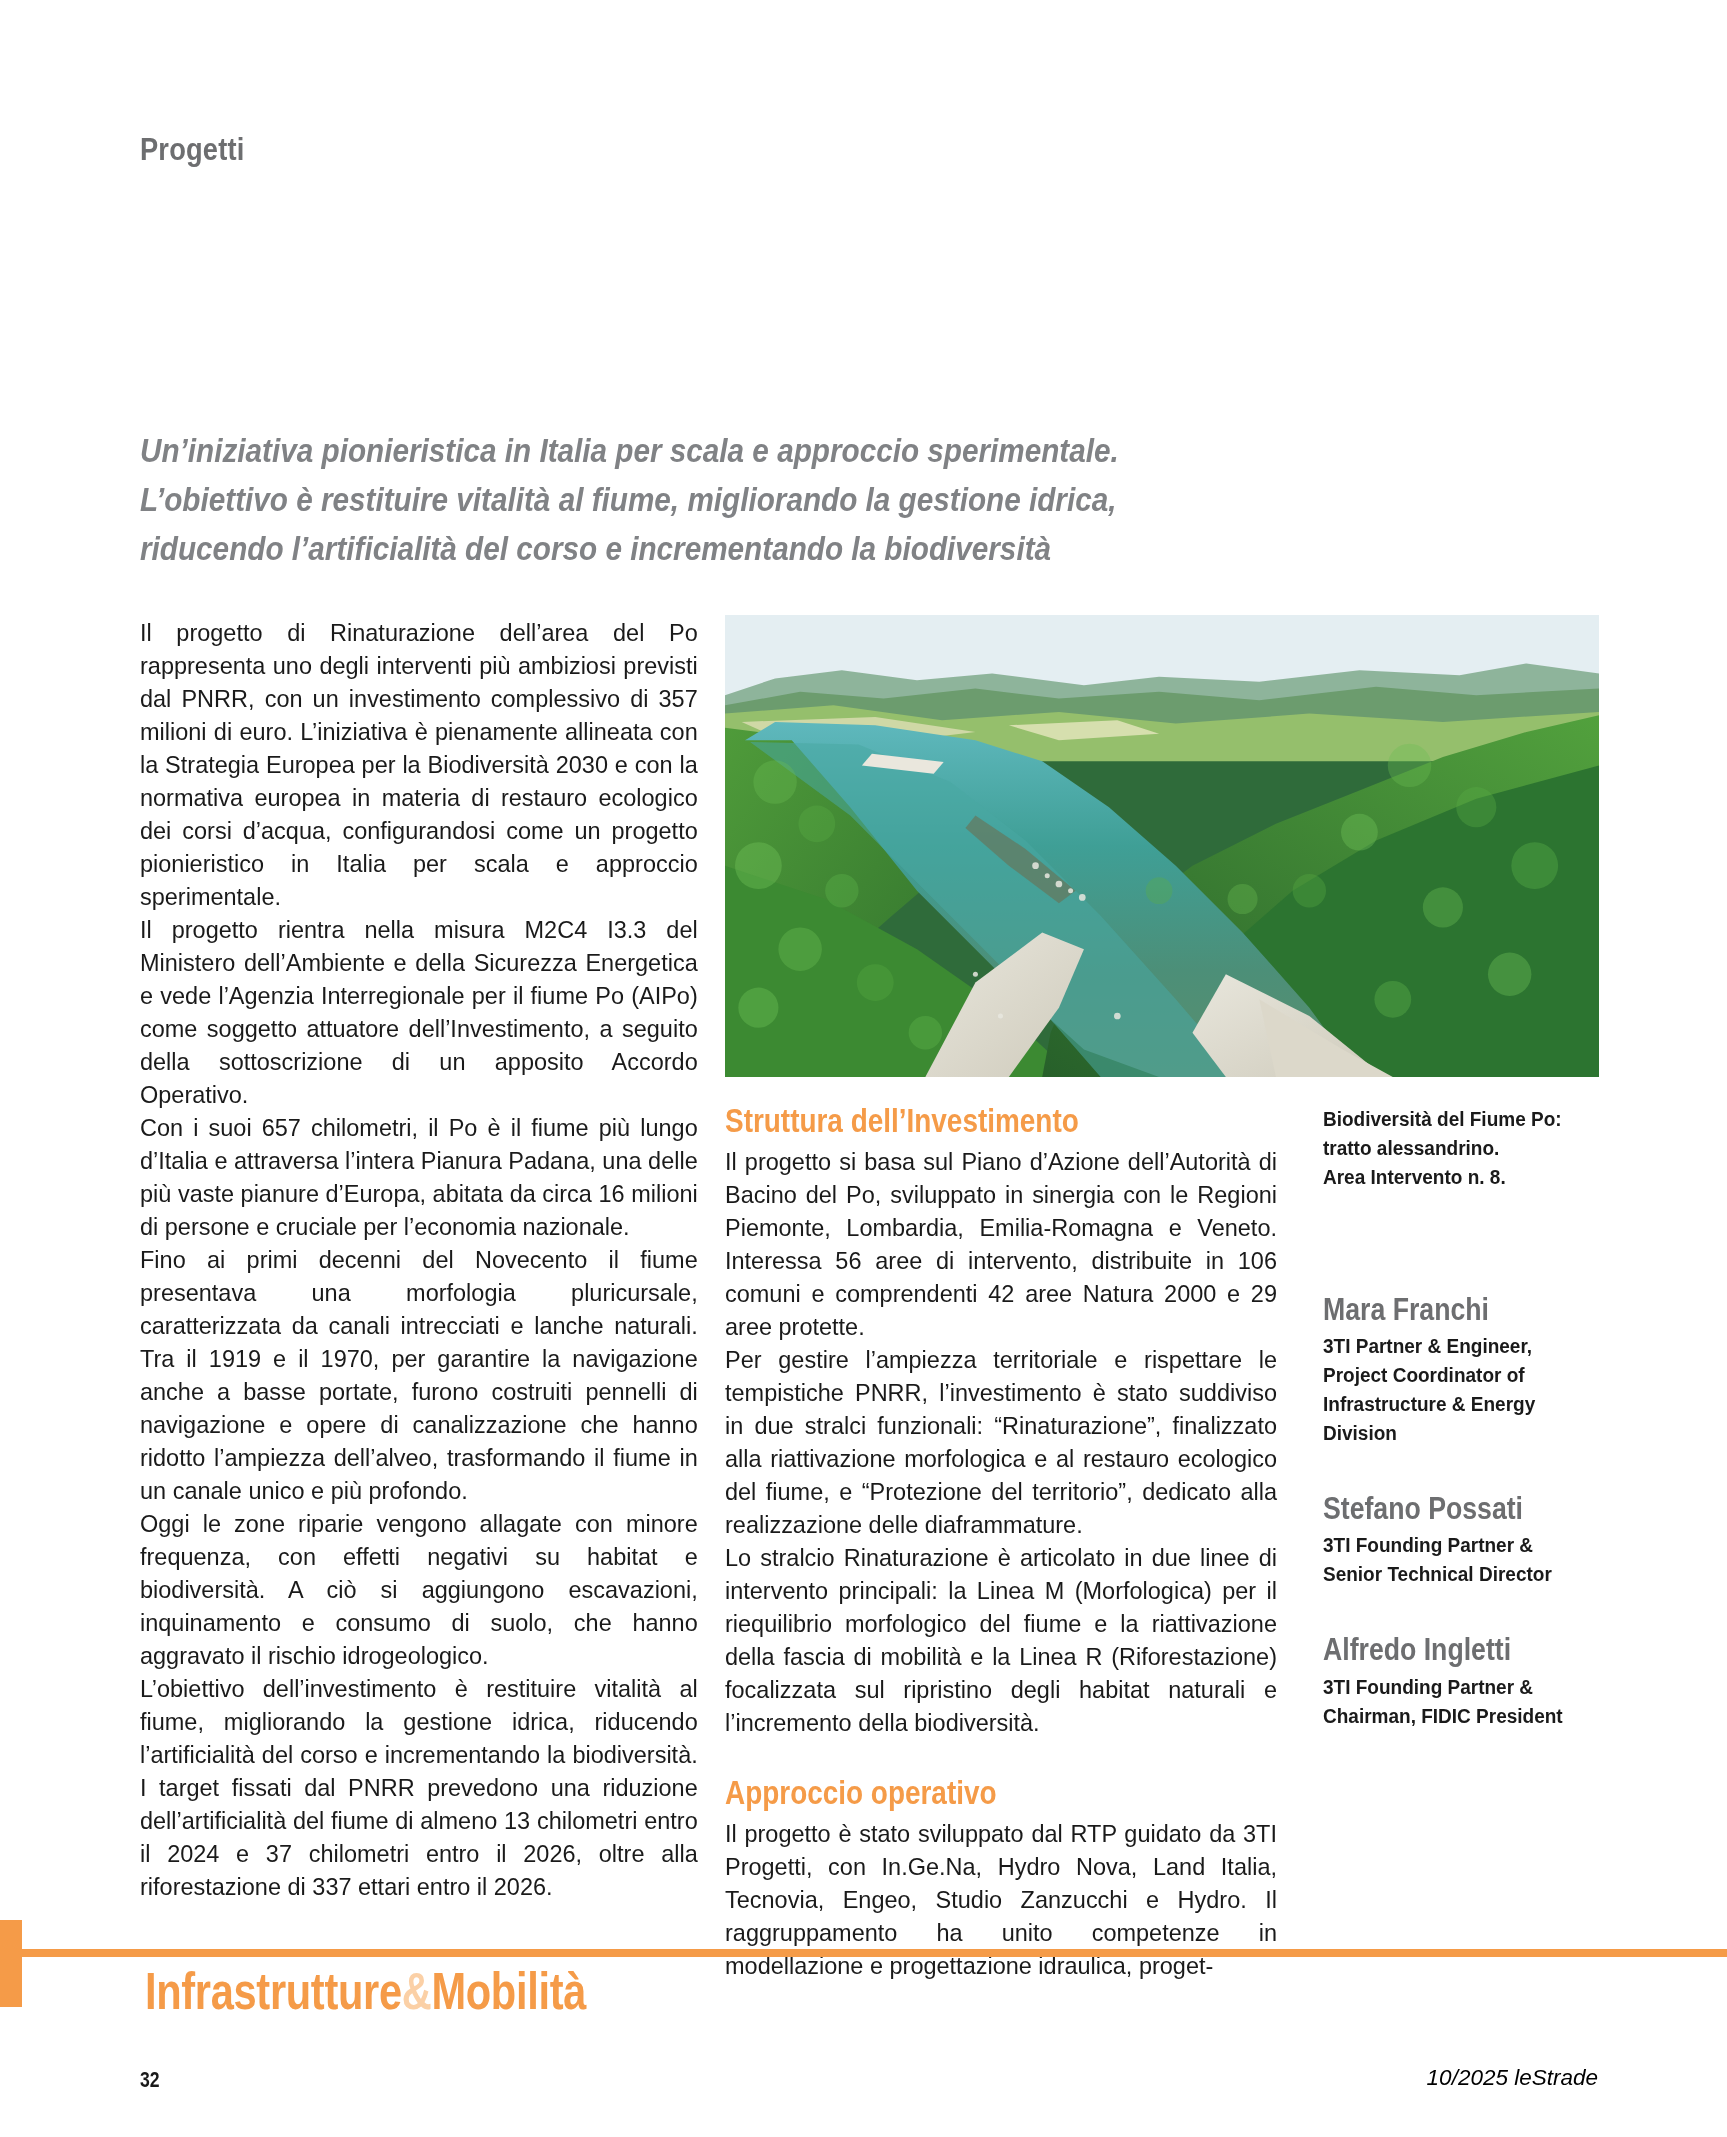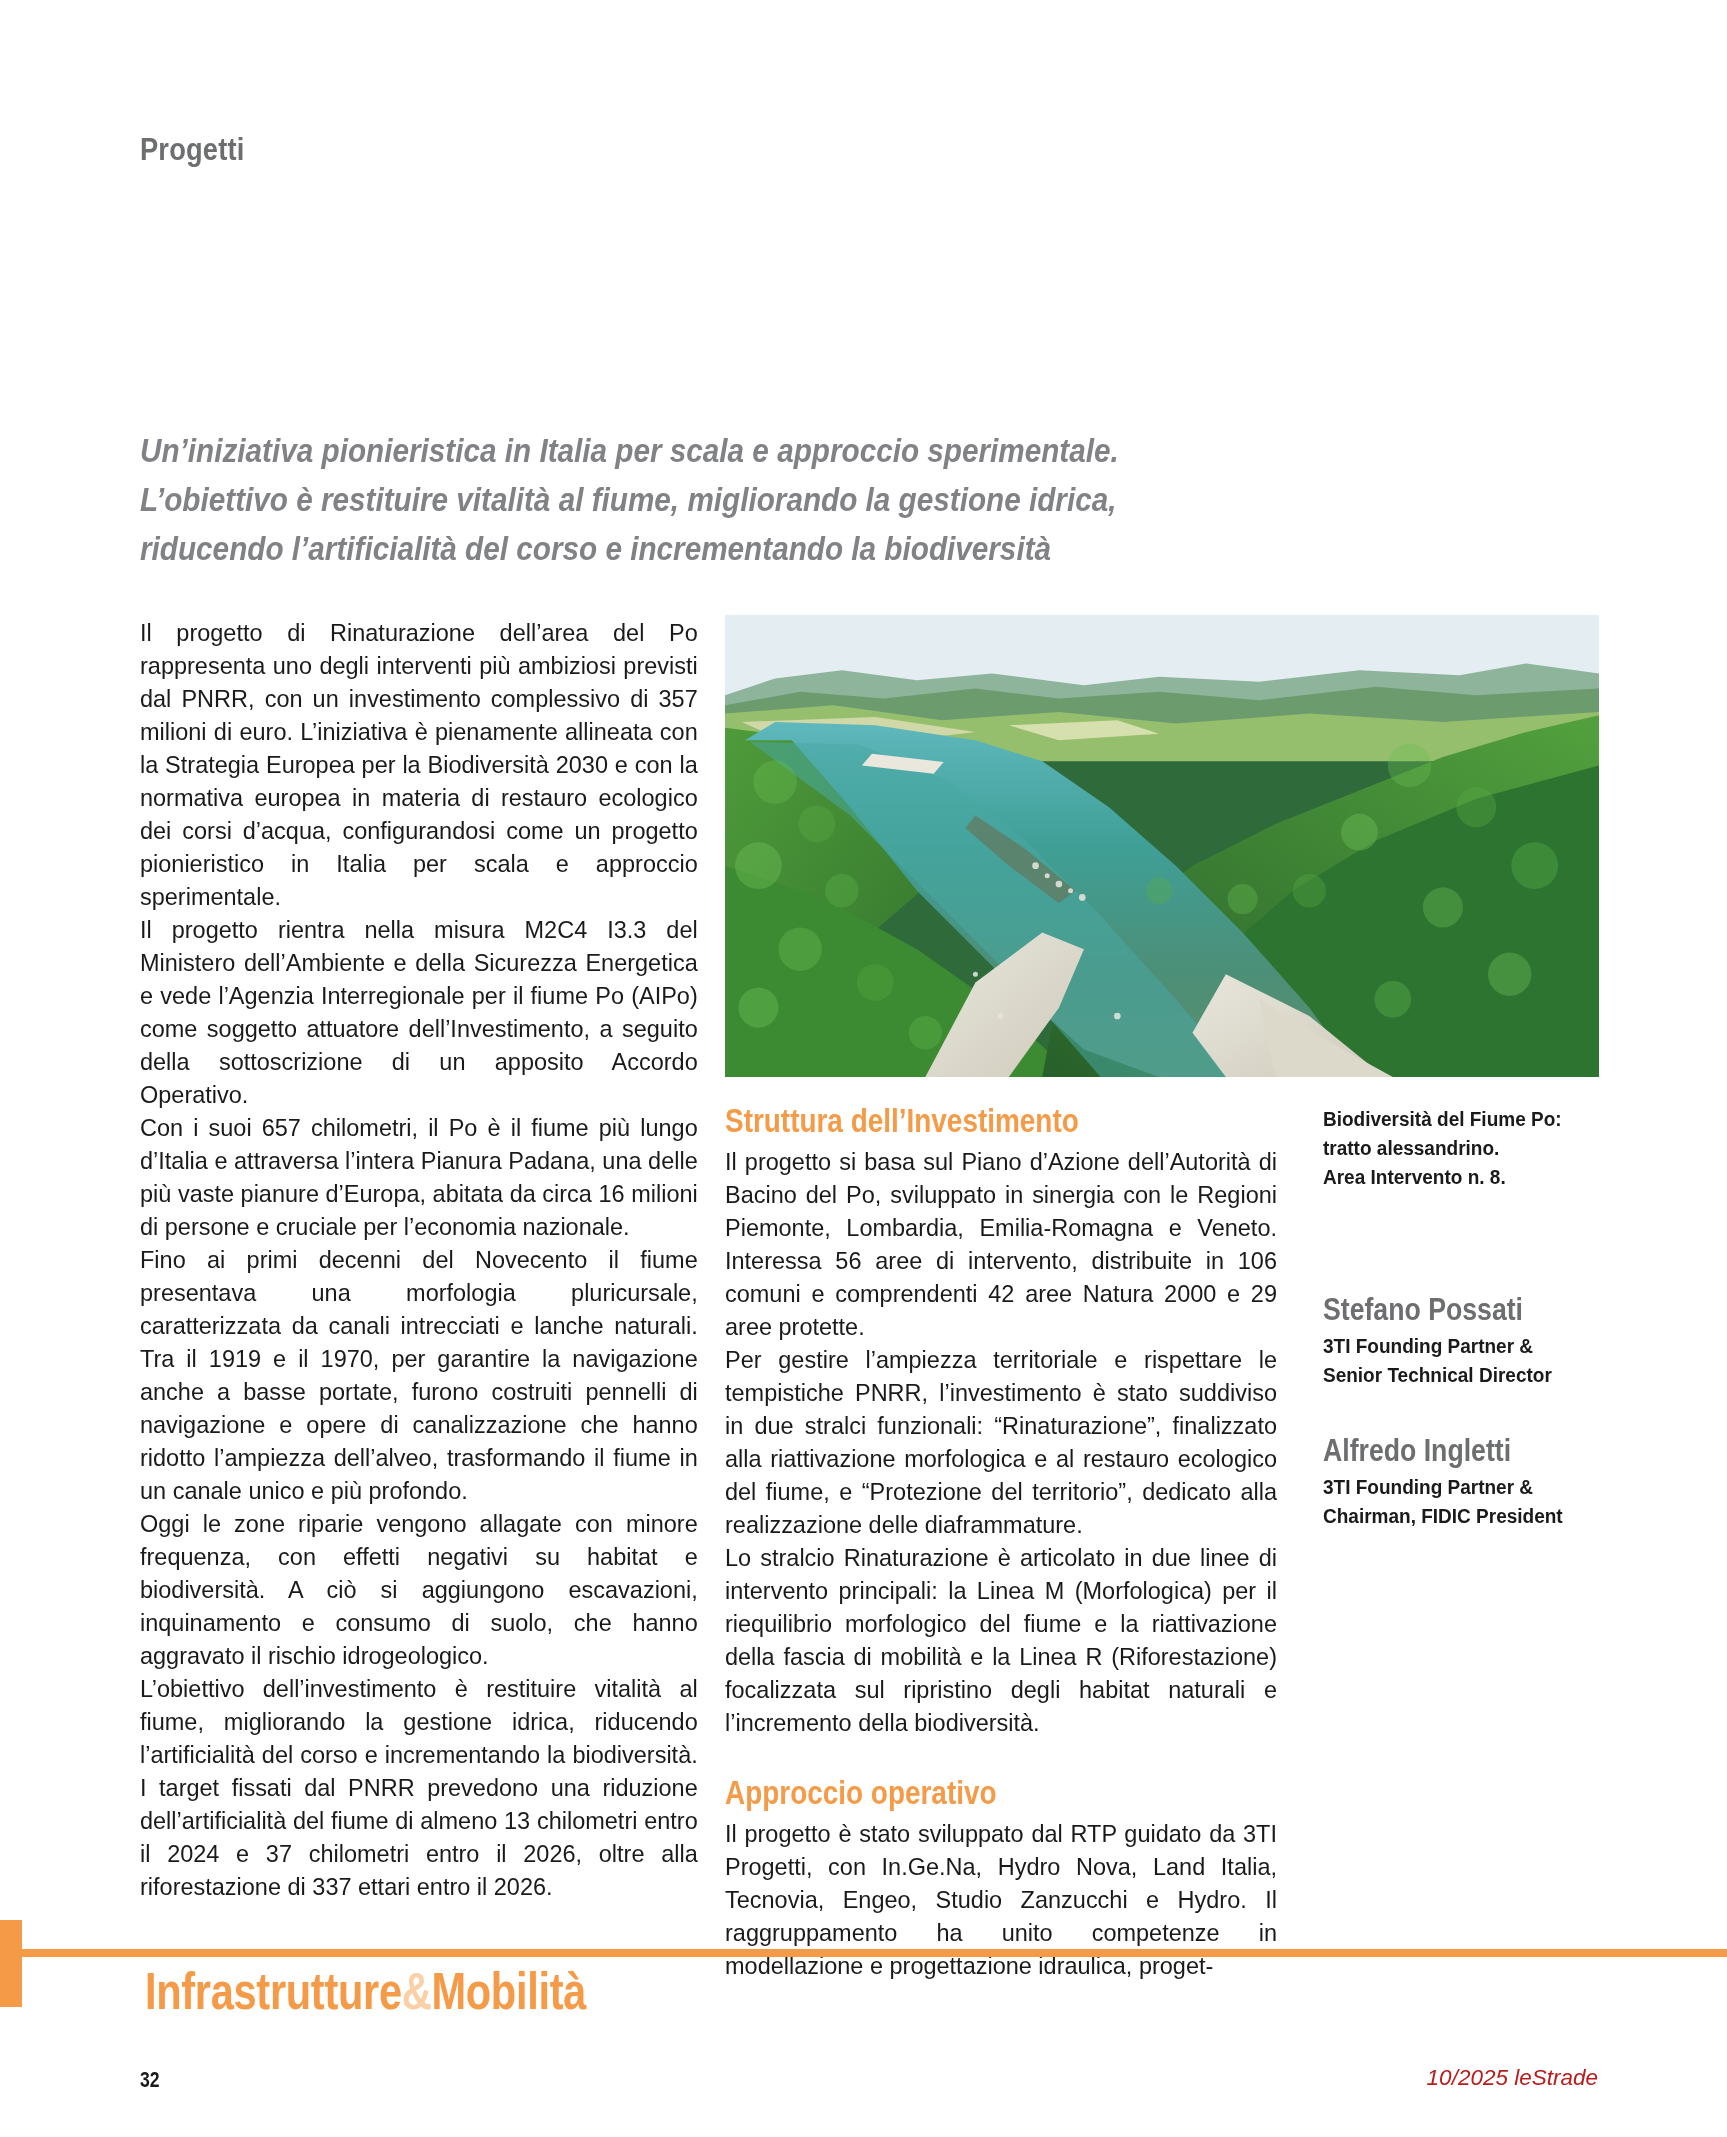"Mara Franchi" div.bio { html: none -> <div> <div>Mara Franchi</div> <div> <div>3TI Partner &amp; Engineer,</div> <div>Project Coordinator of</div> <div>Infrastructure &amp; Energy</div> <div>Division</div> </div> </div> }
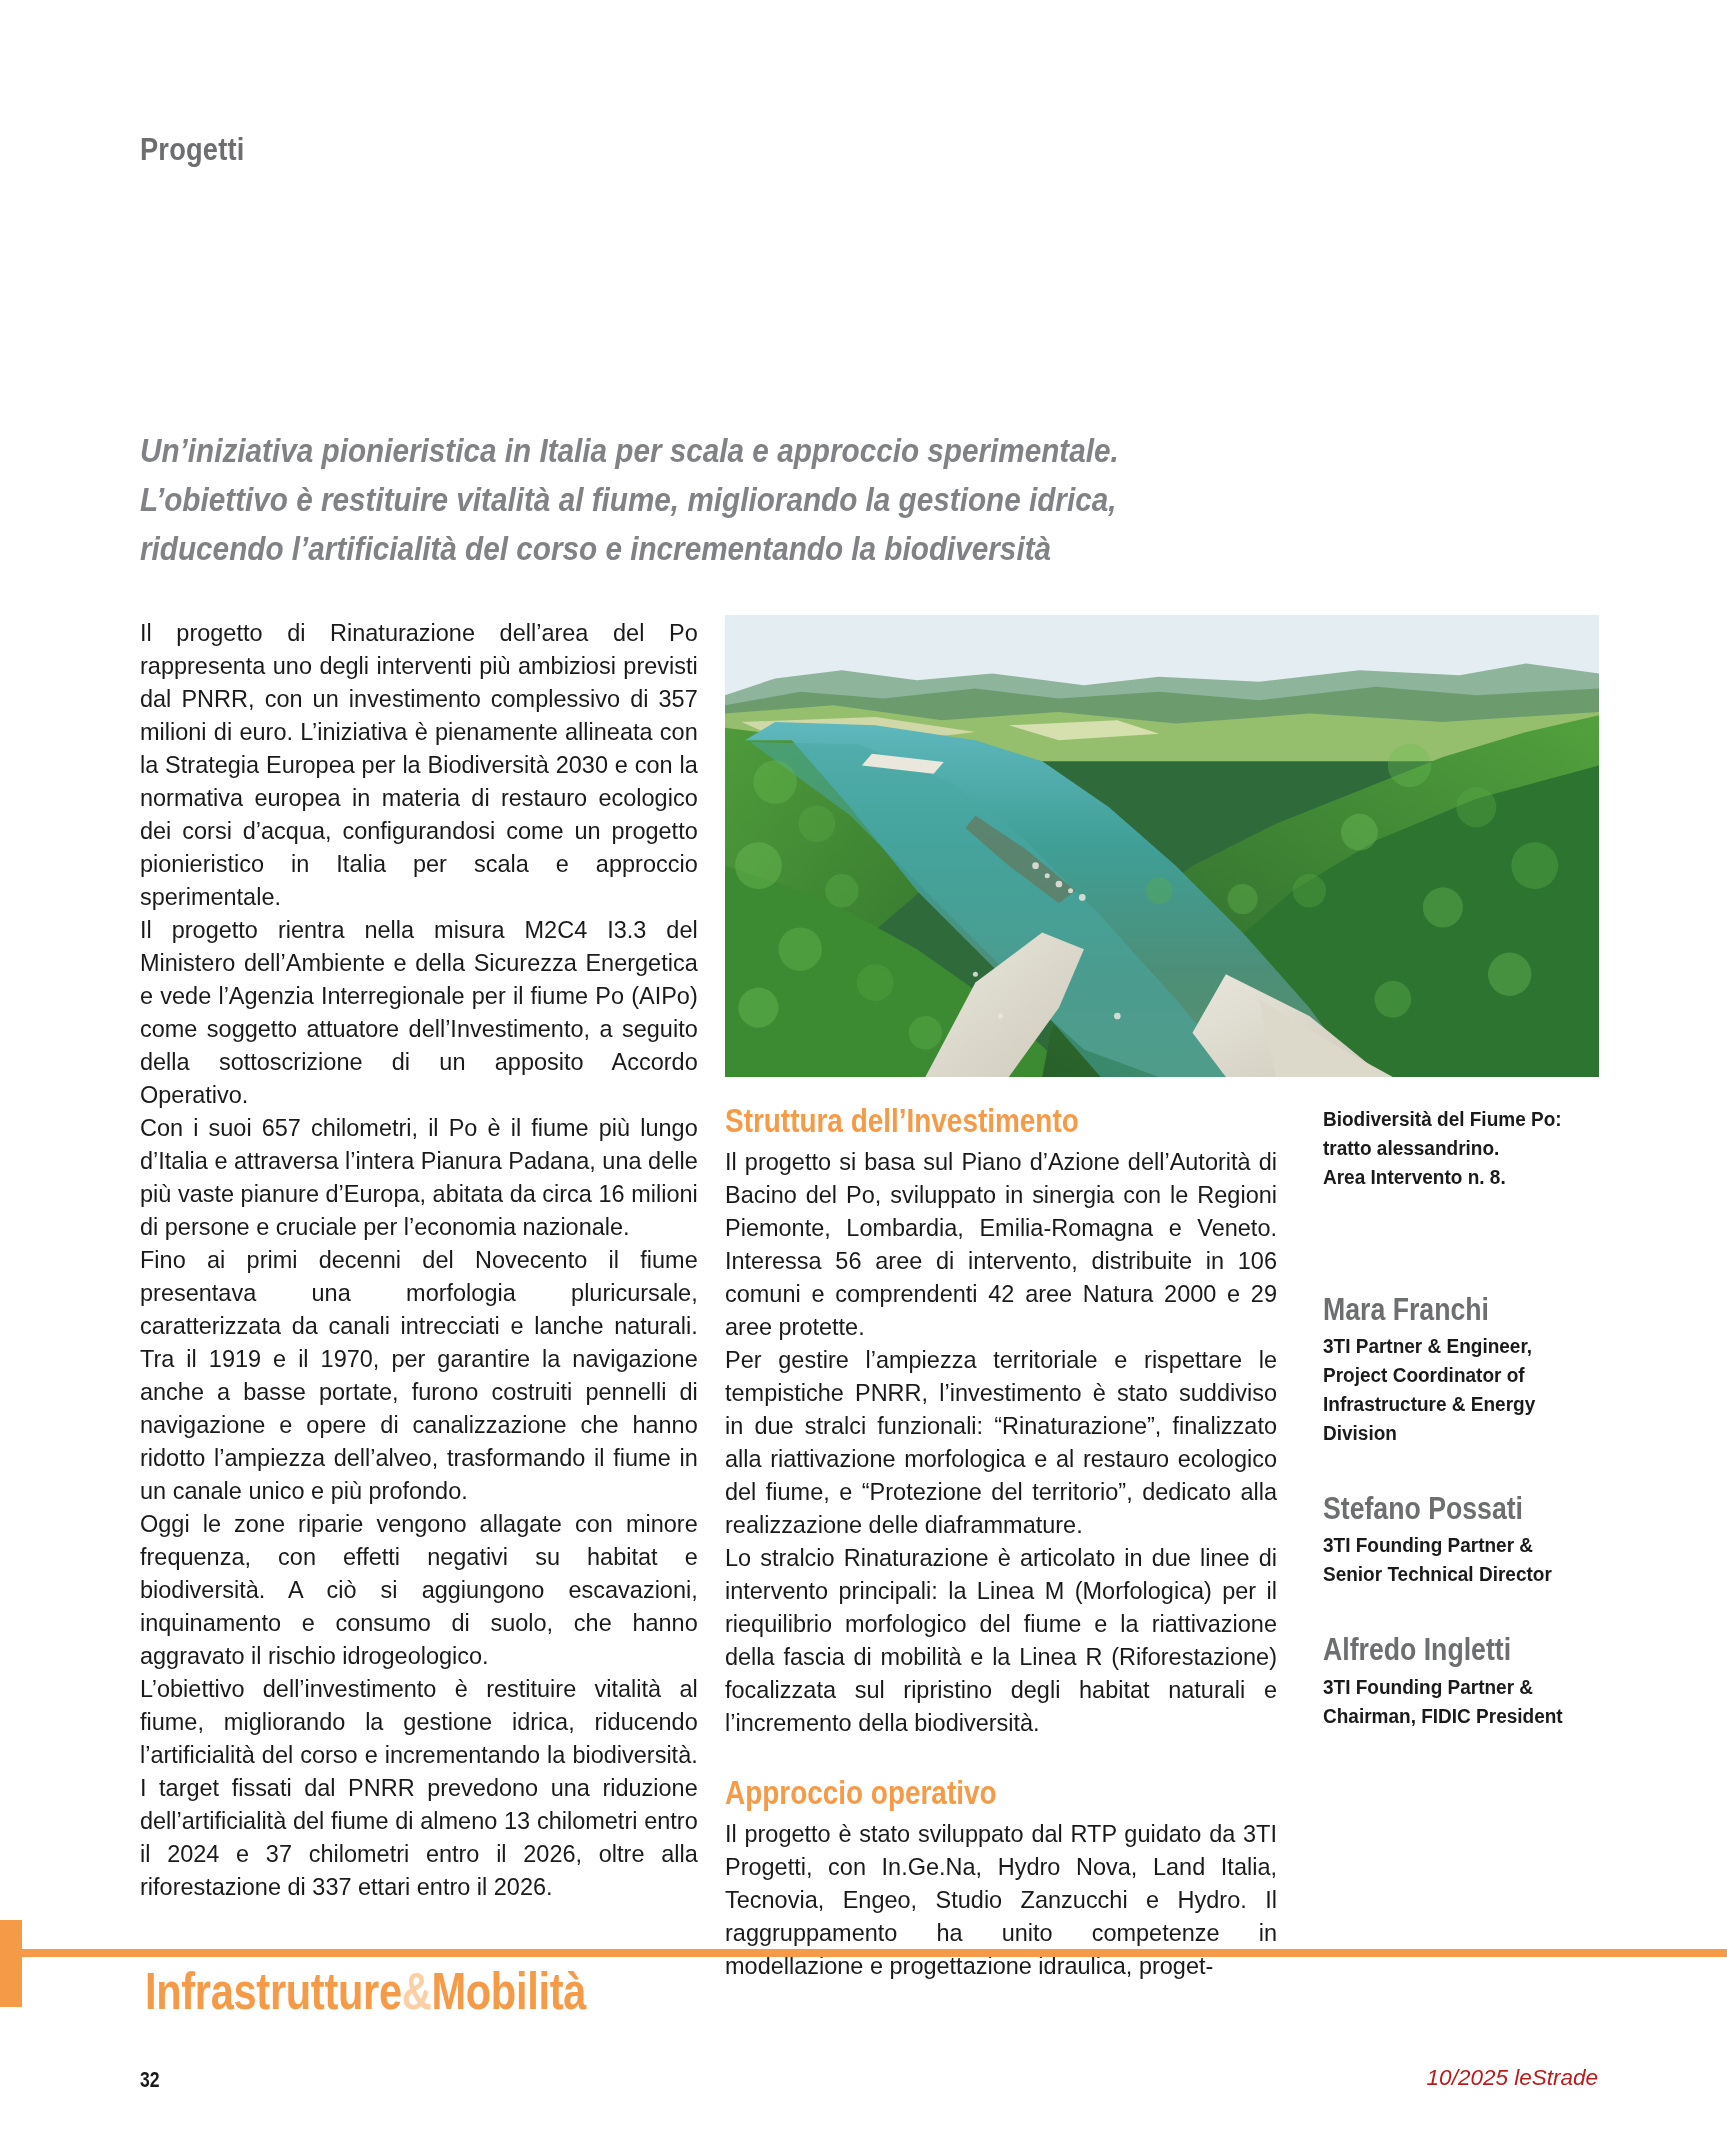"10/2025 leStrade" .issue { color: #b91c1c -> #000000 }
